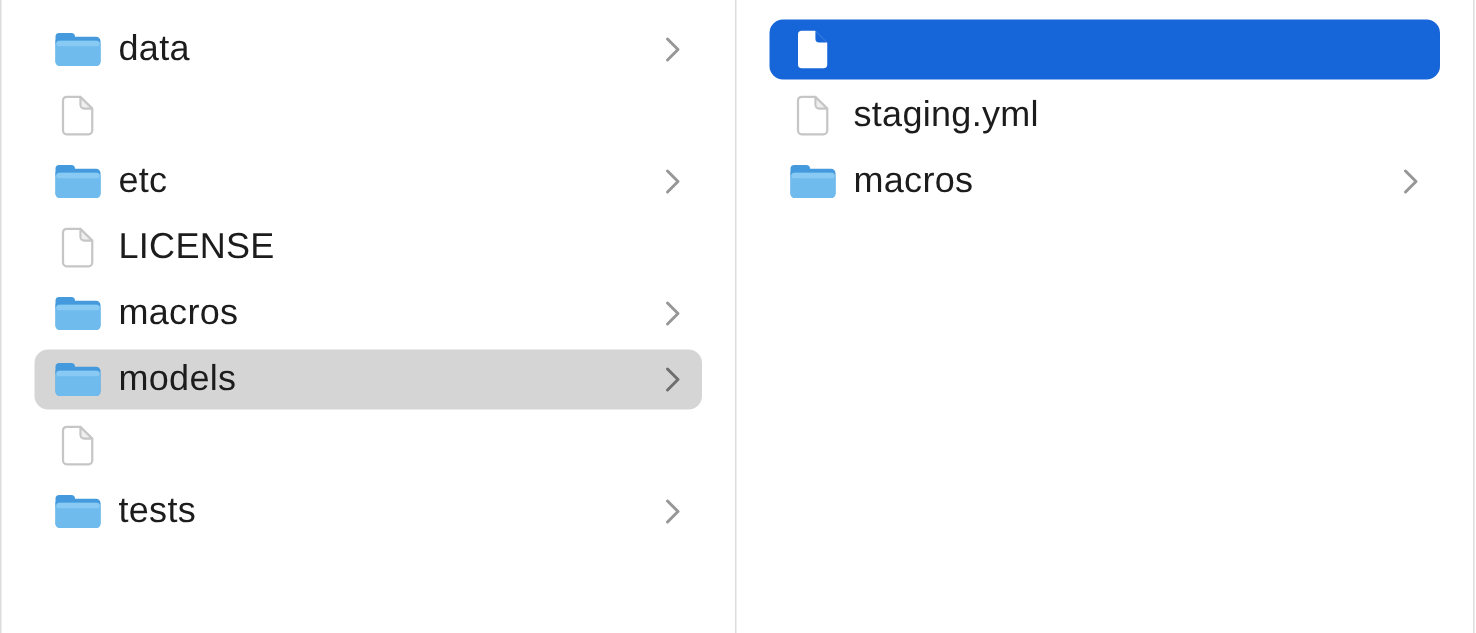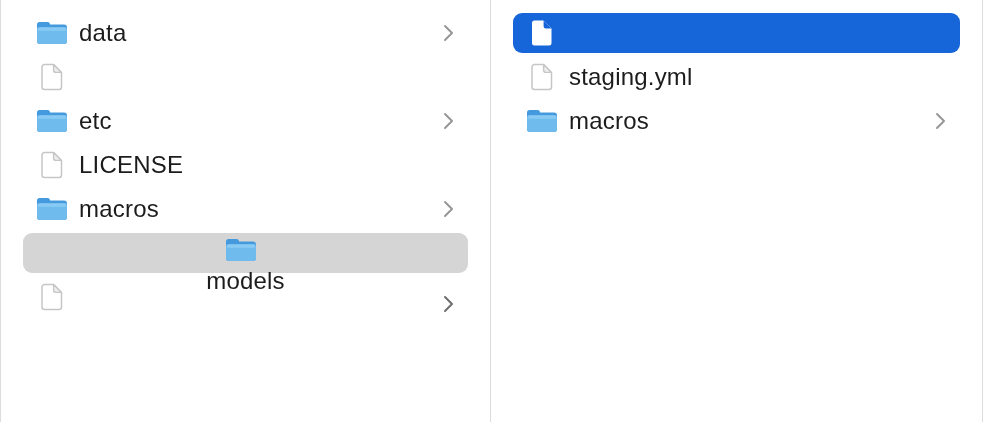"models" .selected-inactive > .row-bg { flex-direction: column -> none }
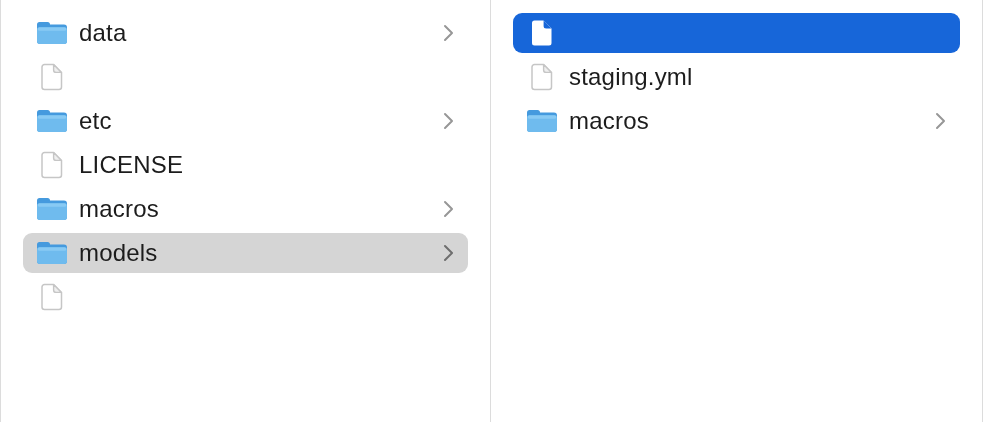"tests" div.row { html: none -> <div> <div> <span> <svg> <use></use> </svg> </span> <span>tests</span> <span> <svg> <path></path> </svg> </span> </div> </div> }
